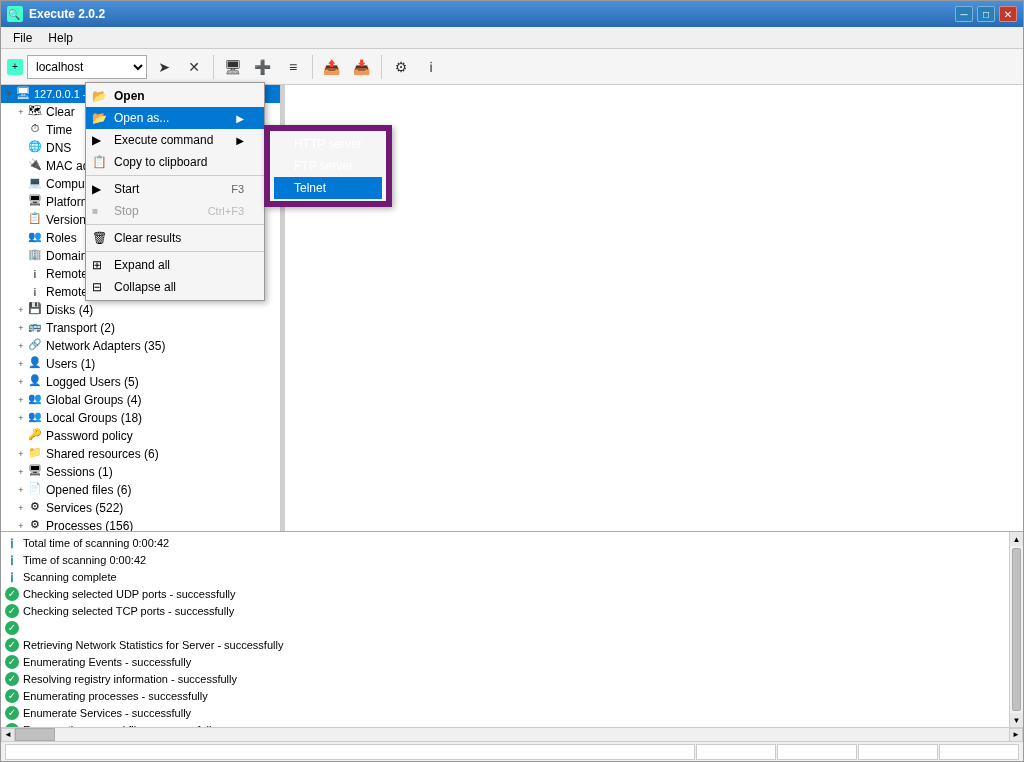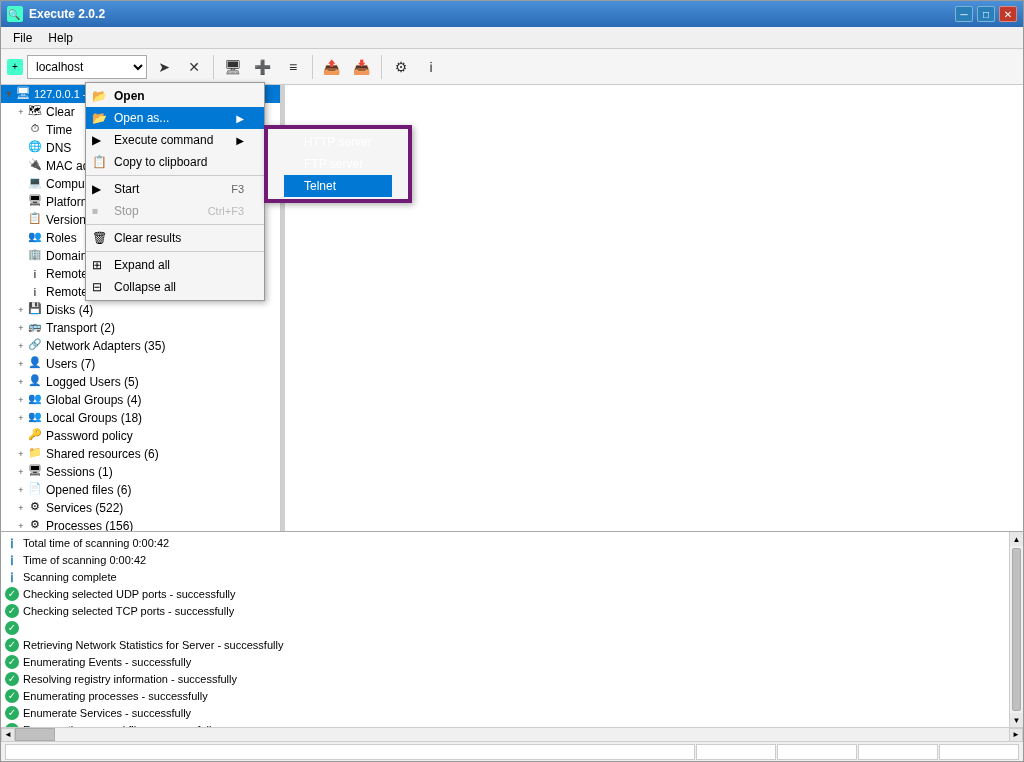"Telnet" .submenu { border: 4px solid #701a75 -> 6px solid #701a75; padding: 2px 16px -> 2px 4px }
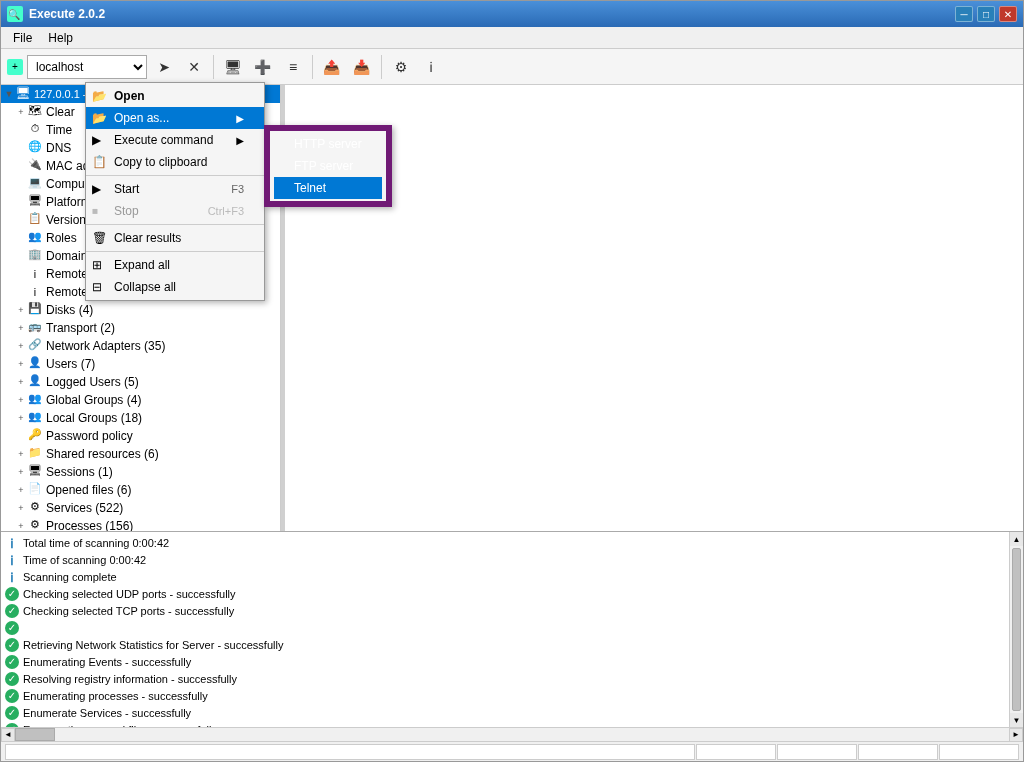"Users (7)" span.tree-label { text: 7 -> 1 }
